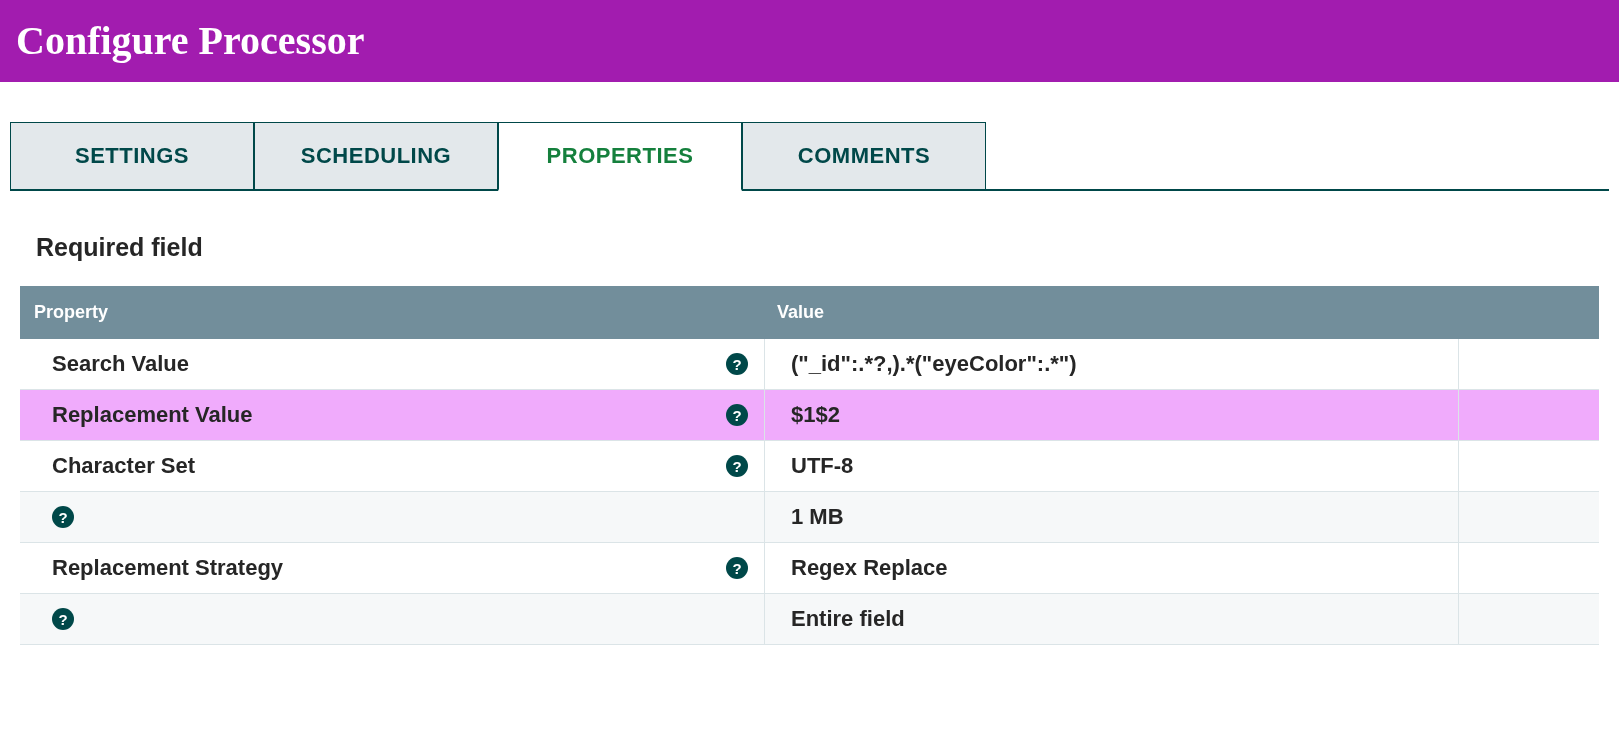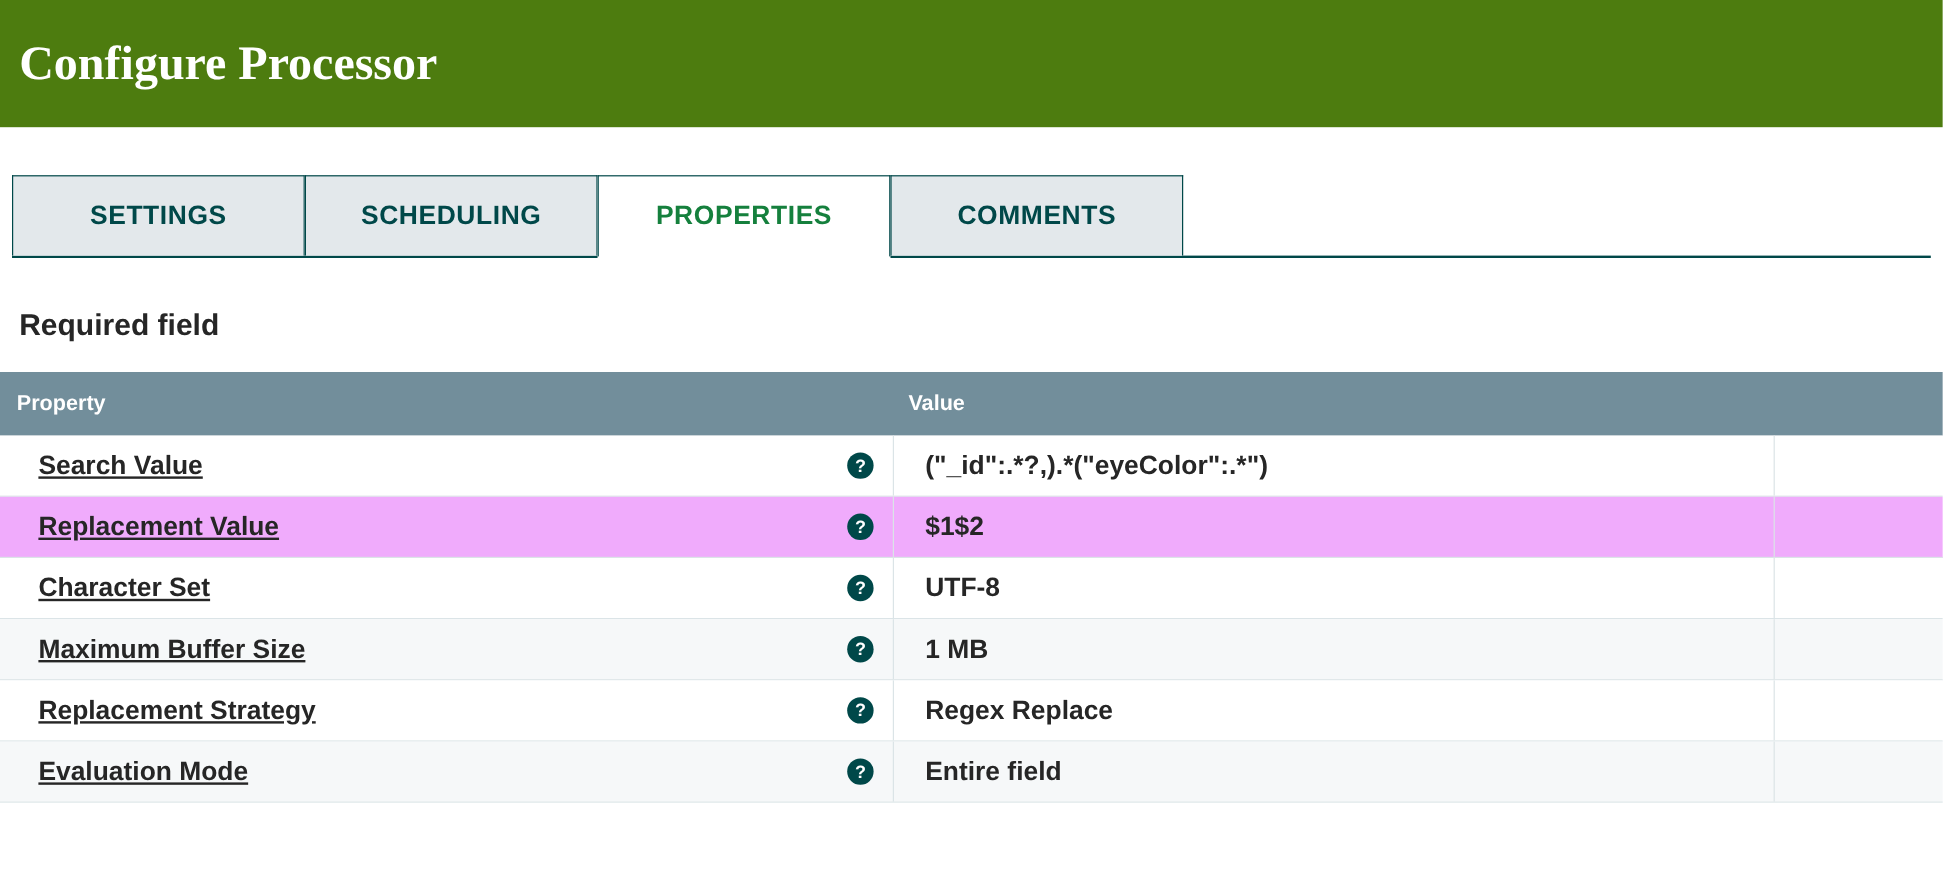"Configure Processor" .header { background: #4d7c0f -> #a21caf; height: 106px -> 82px }
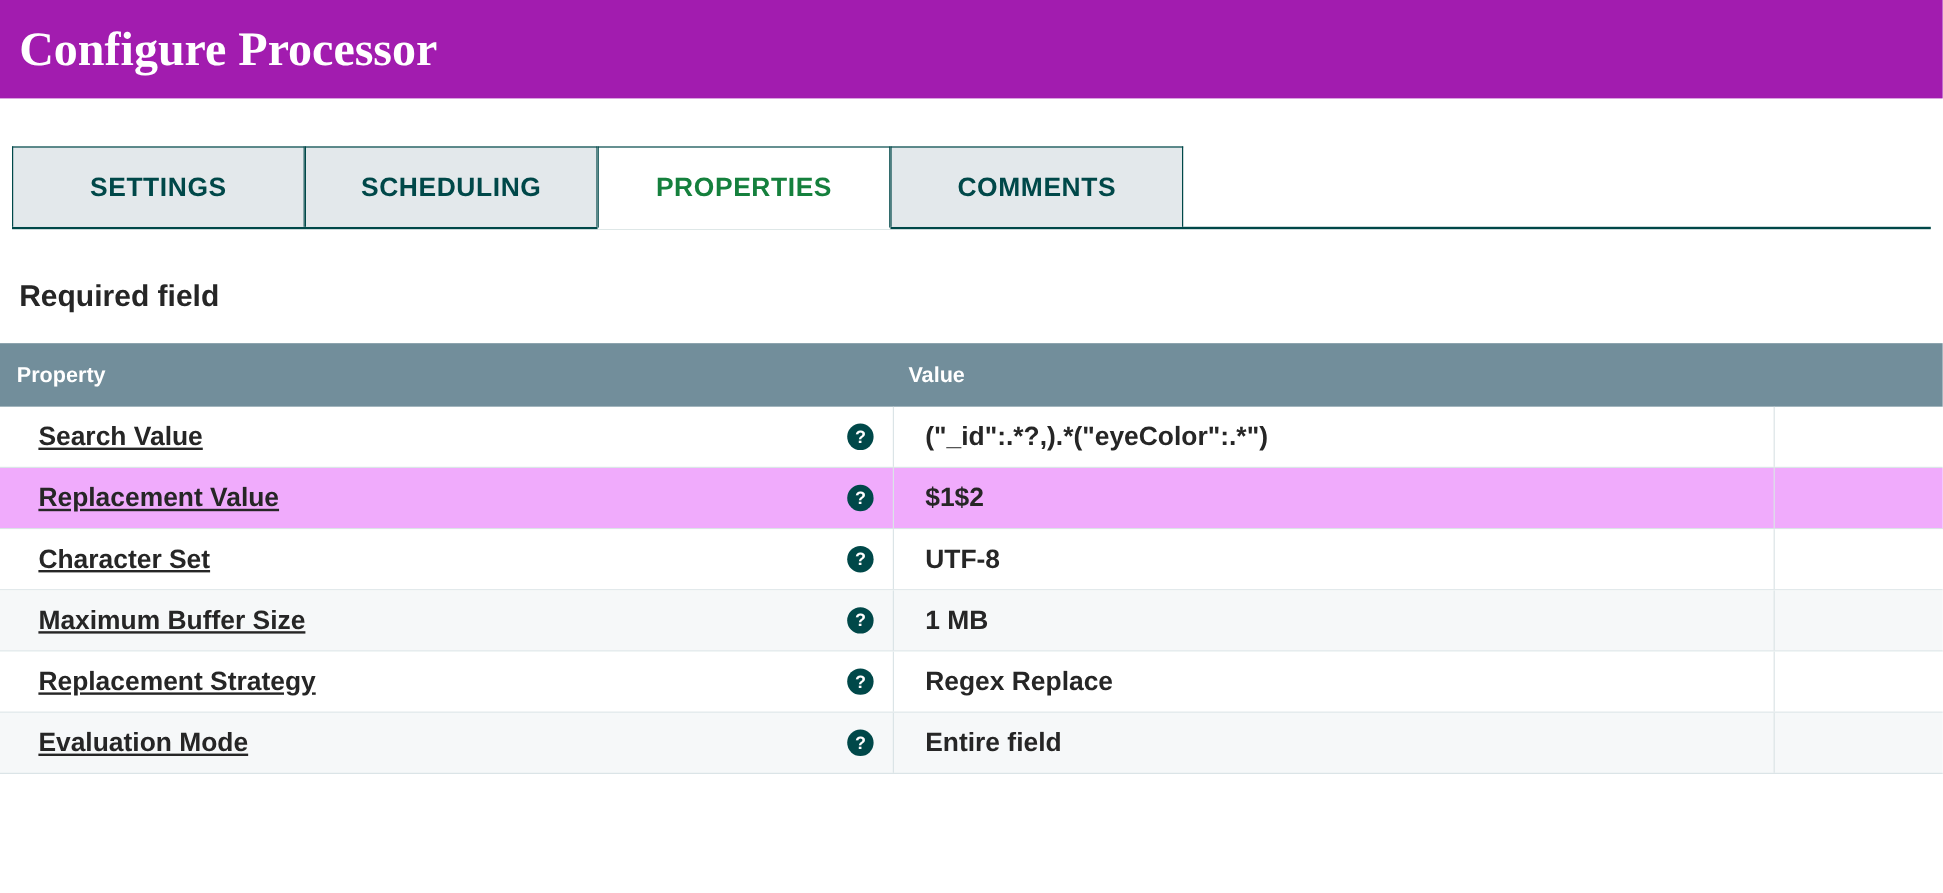"Required field" .content { padding: 0 0 -> 0 20px }
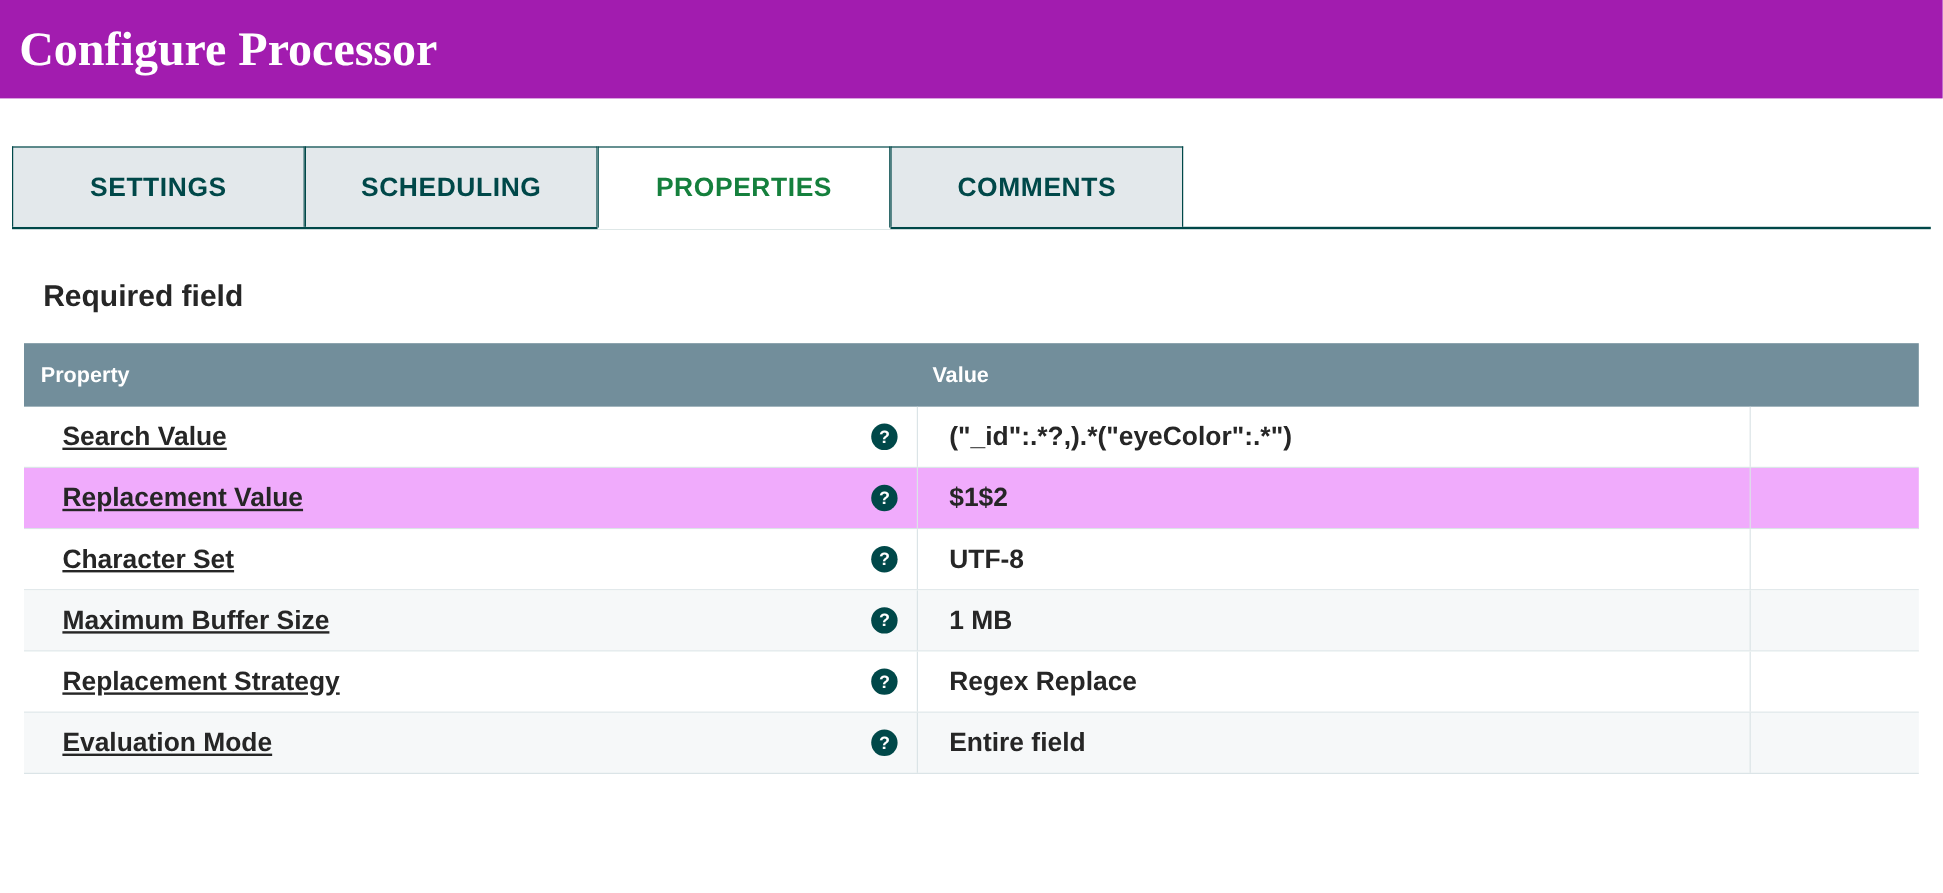"Search Value" .cell-prop .lbl { text-decoration: underline -> none }
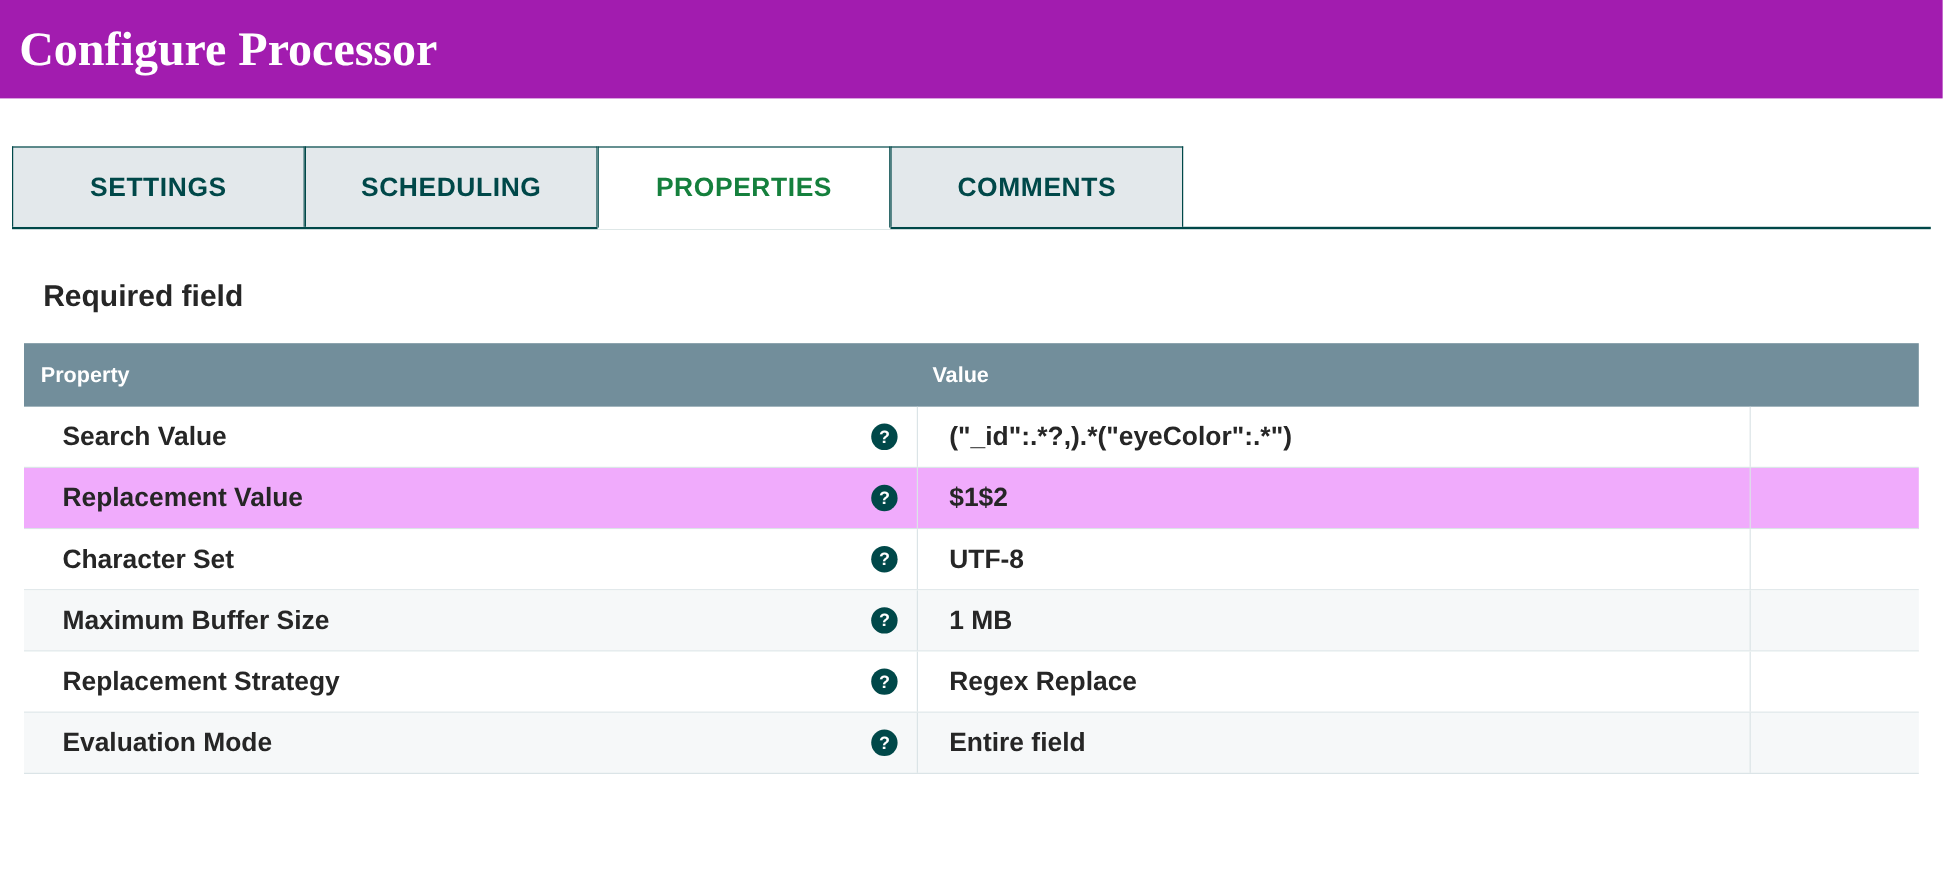"Maximum Buffer Size" span.lbl { html: <span>Maximum Buffer Size</span> -> none }
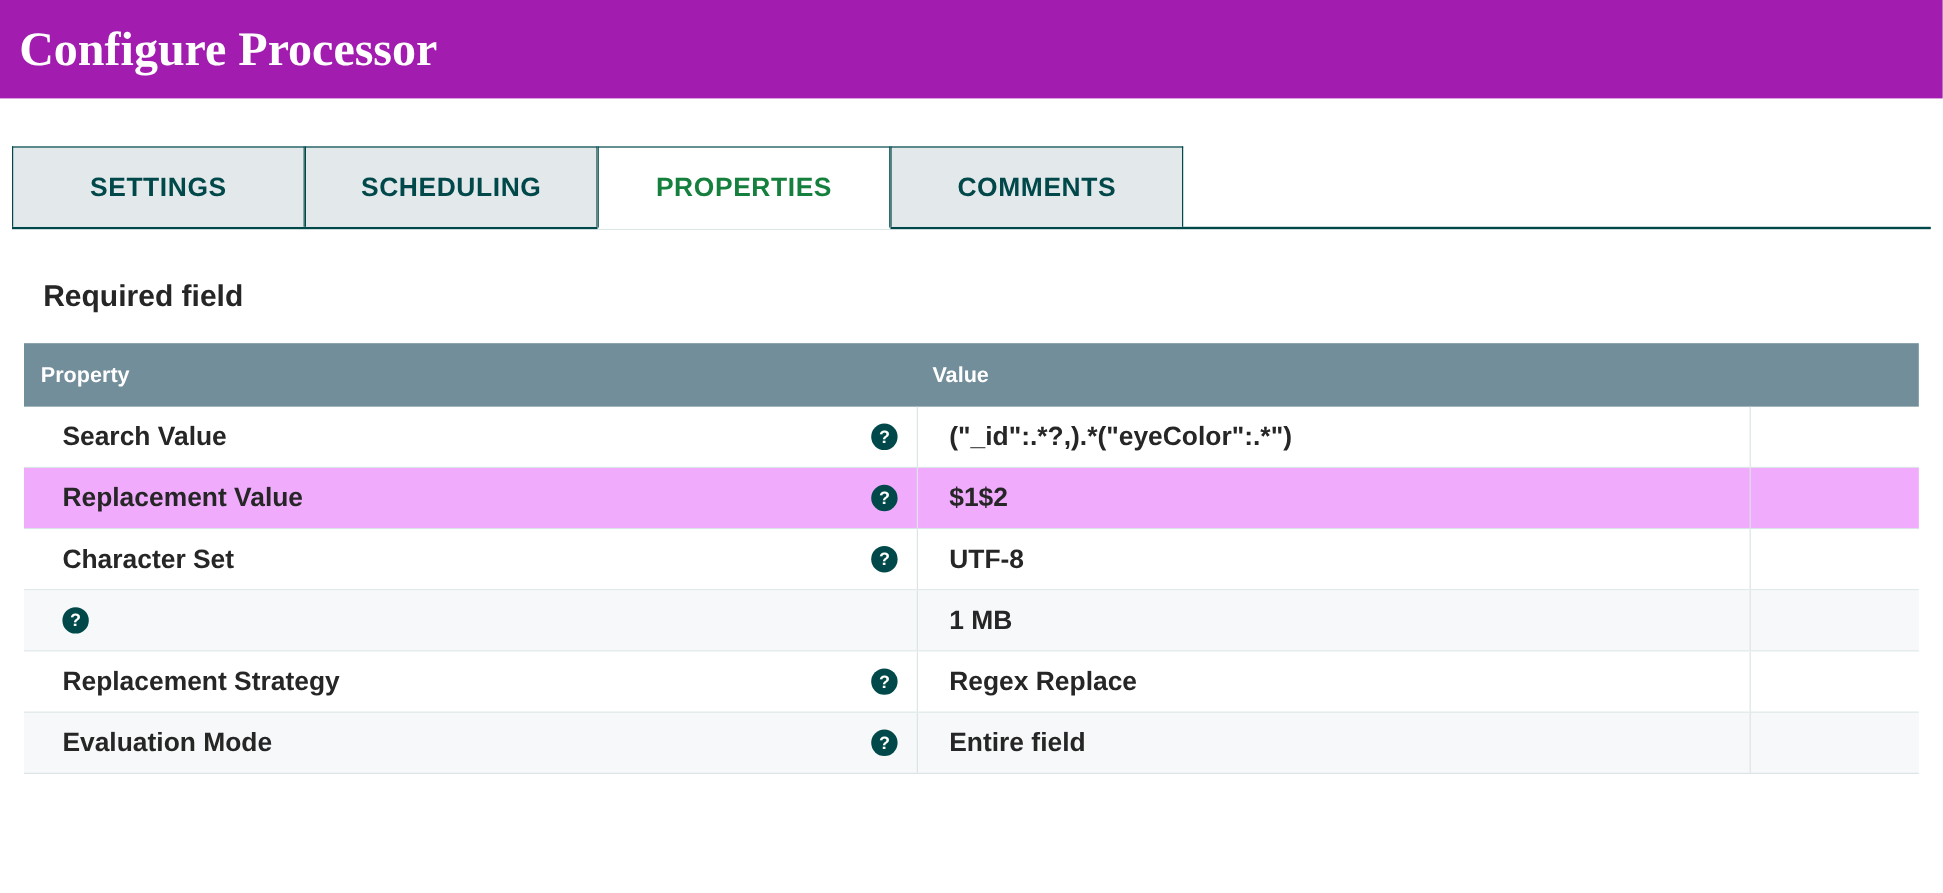"Evaluation Mode" span.lbl { html: <span>Evaluation Mode</span> -> none }
